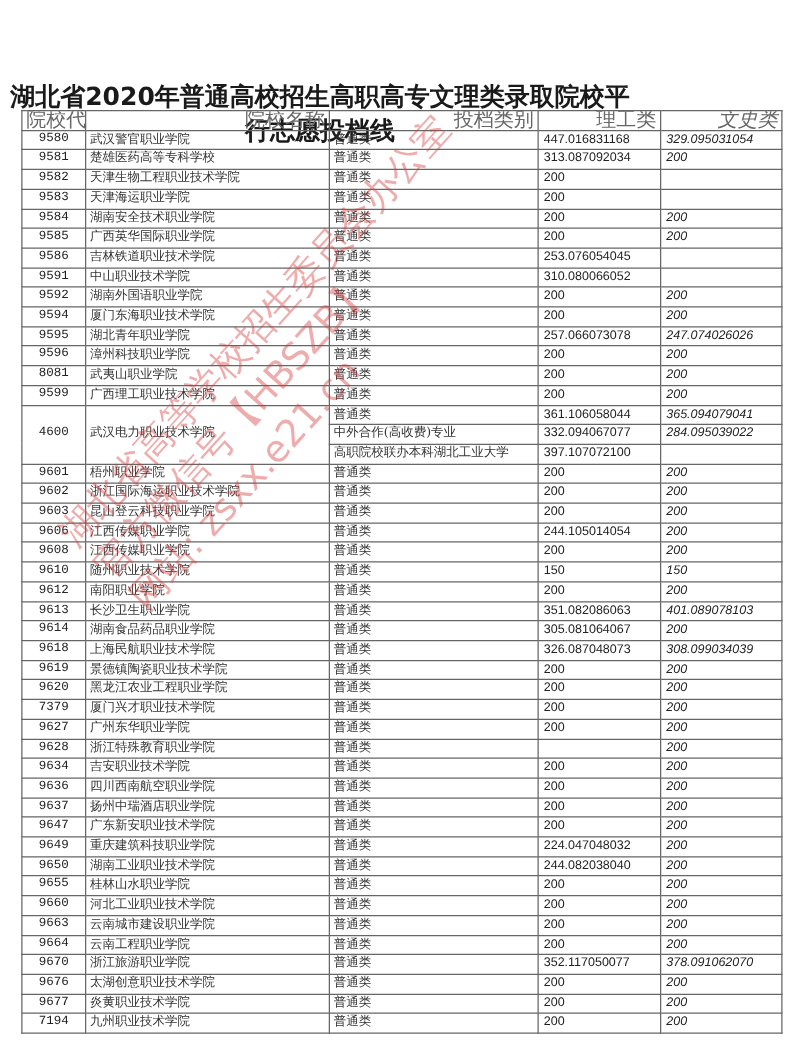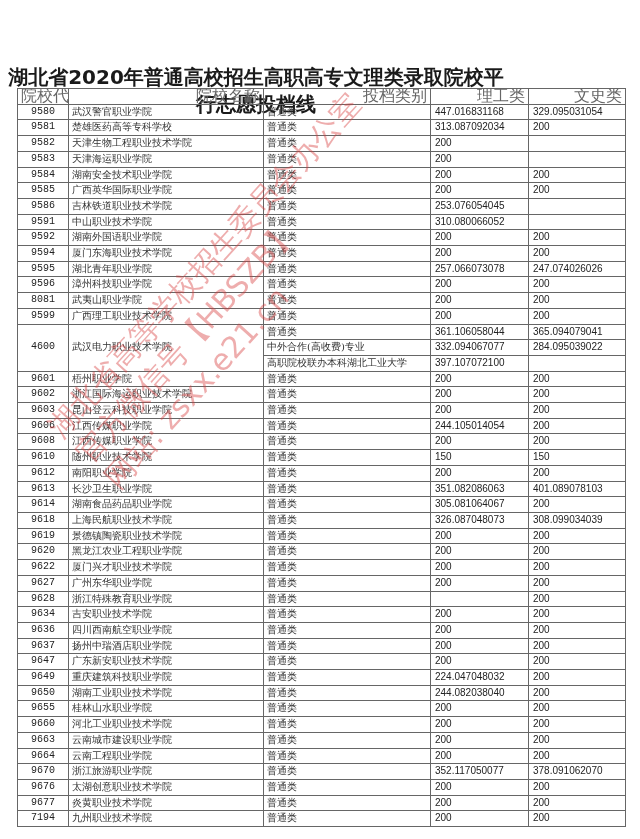"文史类" .c-art { font-style: none -> italic }
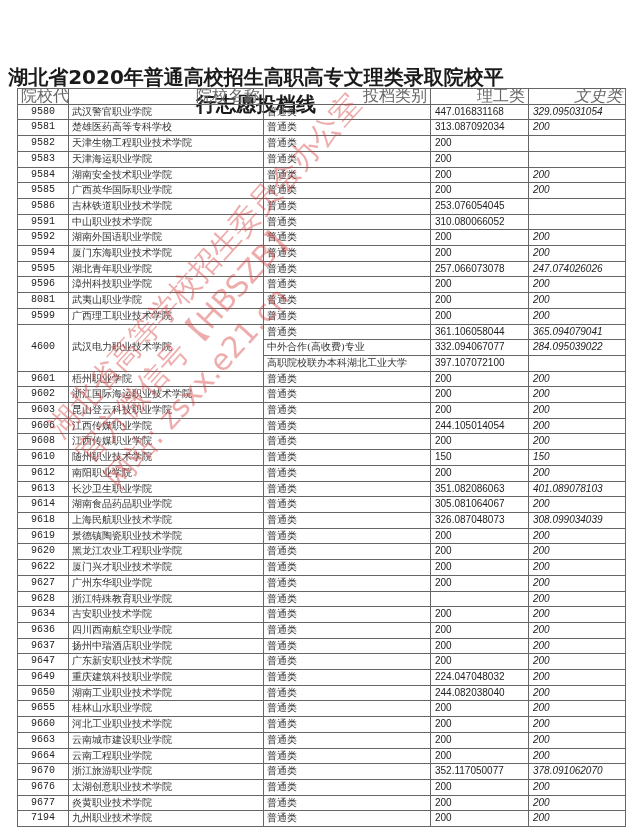"9622" td.c-code { text: 9622 -> 7379 }
